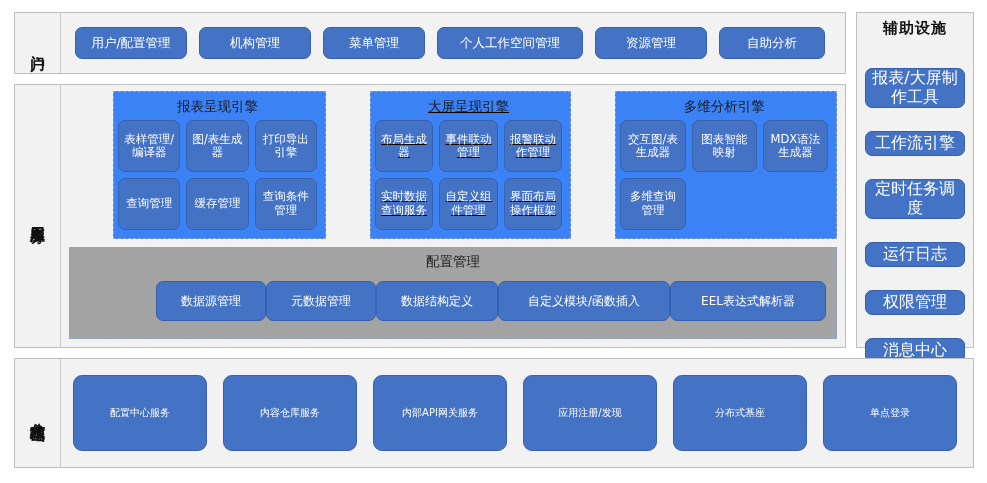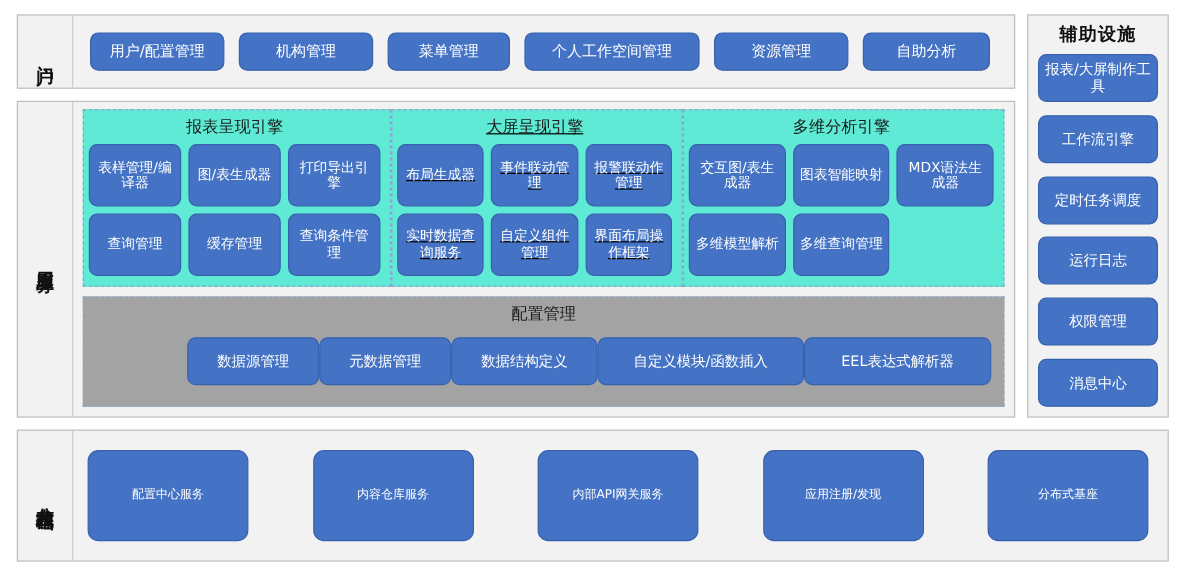"报表/大屏制作工具" #aux-list .pill { font-size: 12px -> 16px; margin-top: none -> 23px }
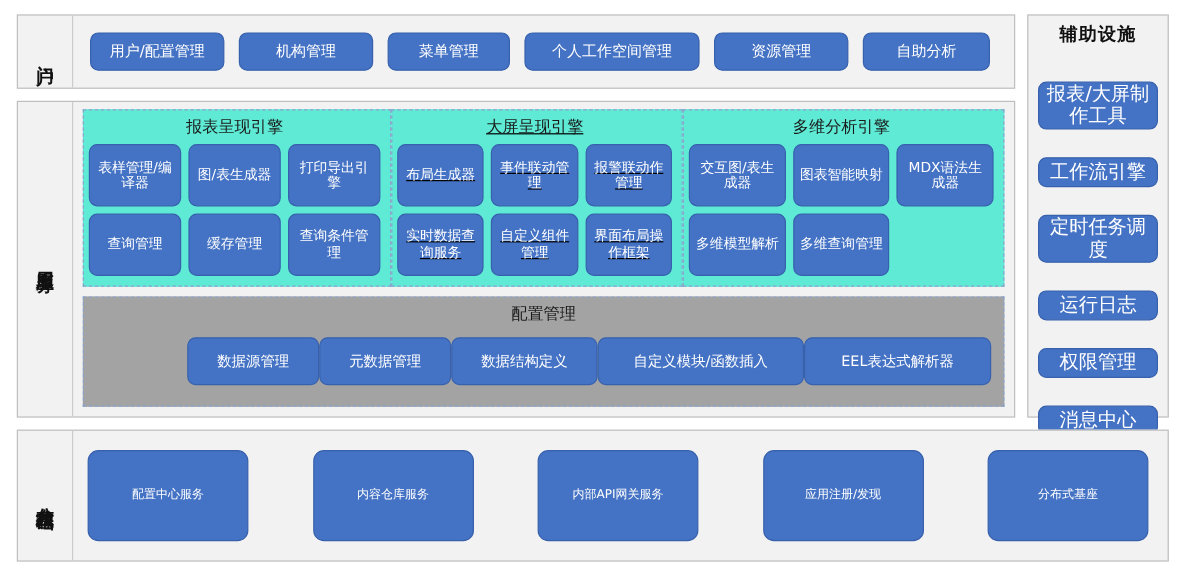"报表呈现引擎" .engine { background: #5eead4 -> #3b82f6; margin-left: none -> 44px }
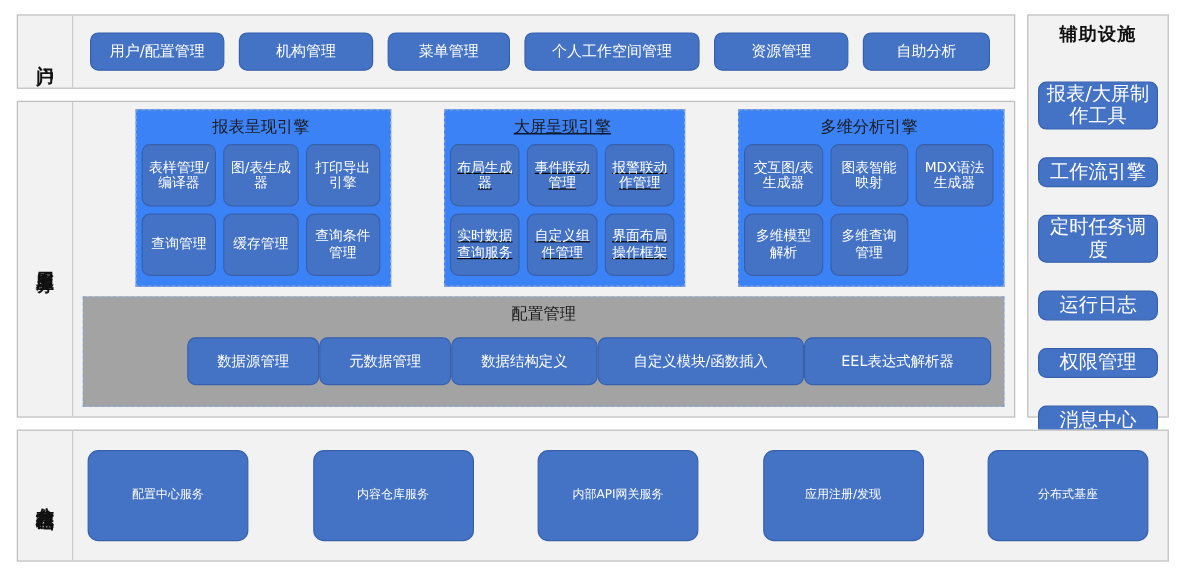"多维模型解析" div.pill { html: <div>多维模型解析</div> -> none }
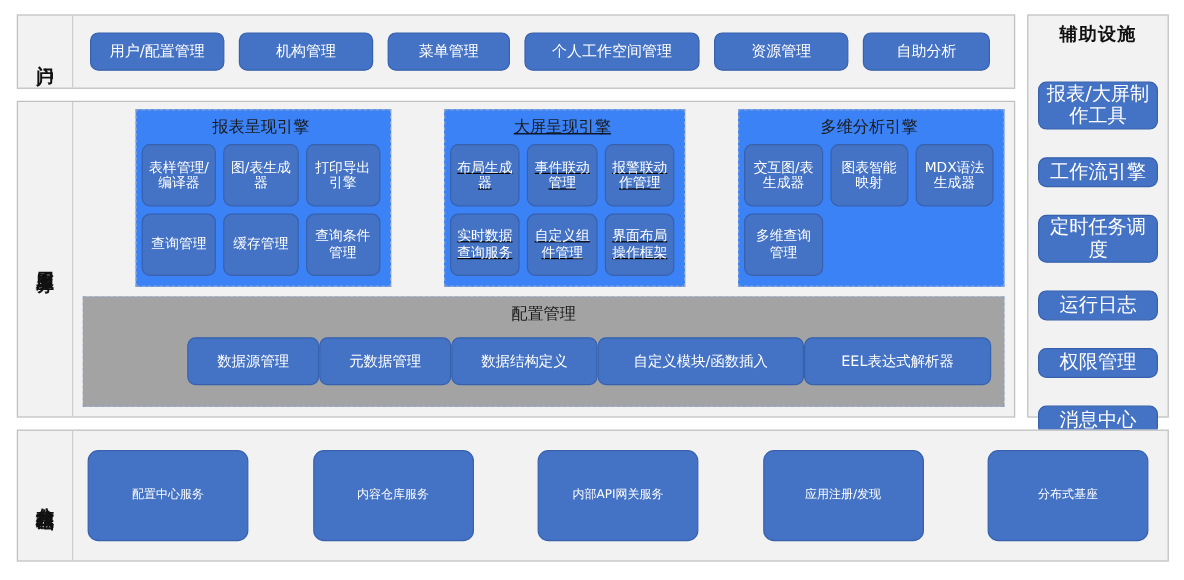"单点登录" div.pill { html: none -> <div>单点登录</div> }
